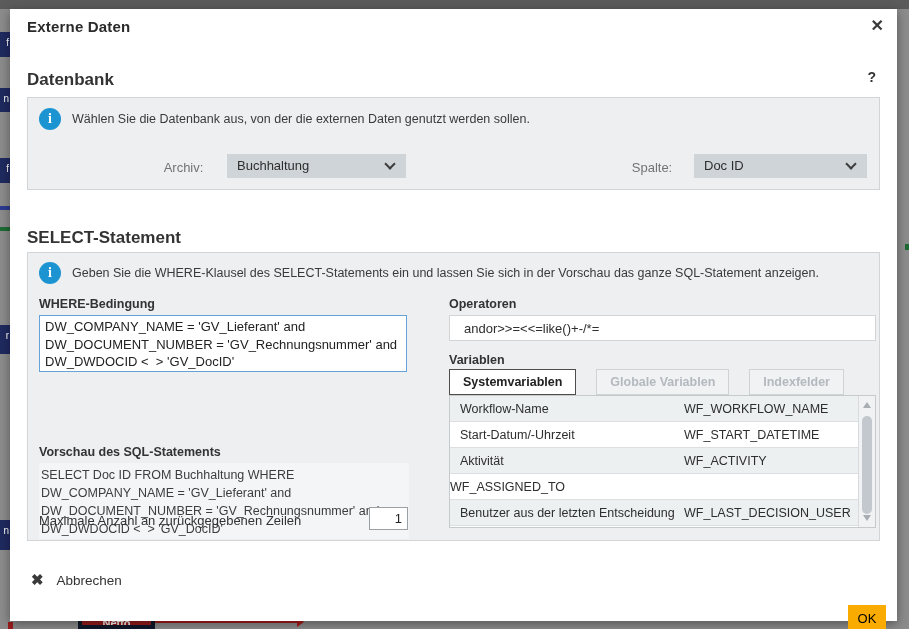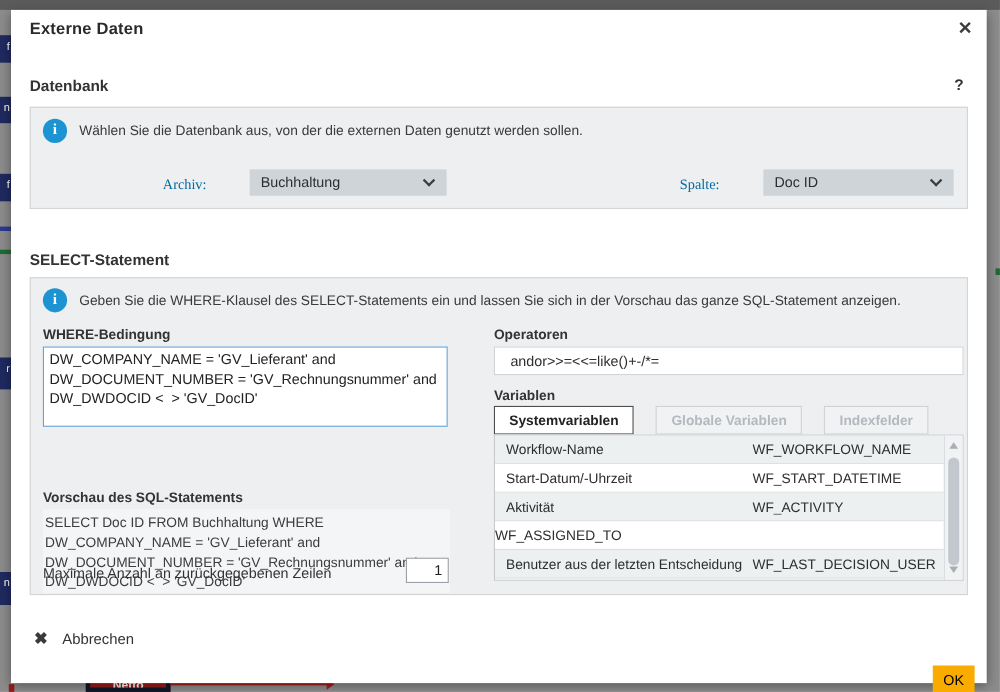"Datenbank" .section-heading { font-size: 14px -> 17px }
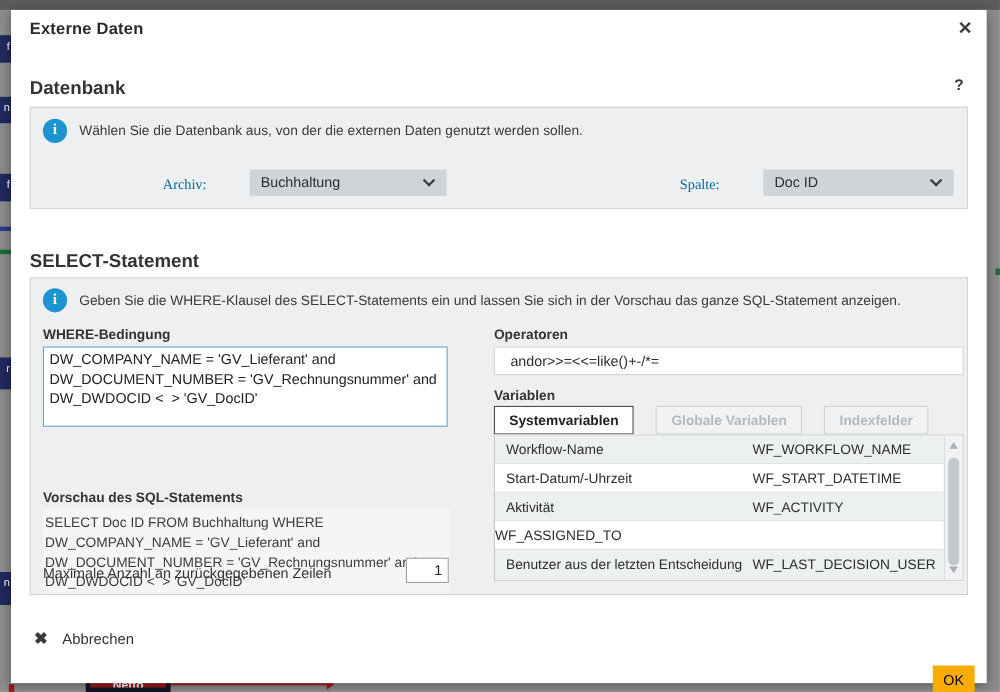"Archiv:" .field-label { color: #0369a1 -> #737373; font-family: Liberation Serif, serif -> none; text-align: left -> center }
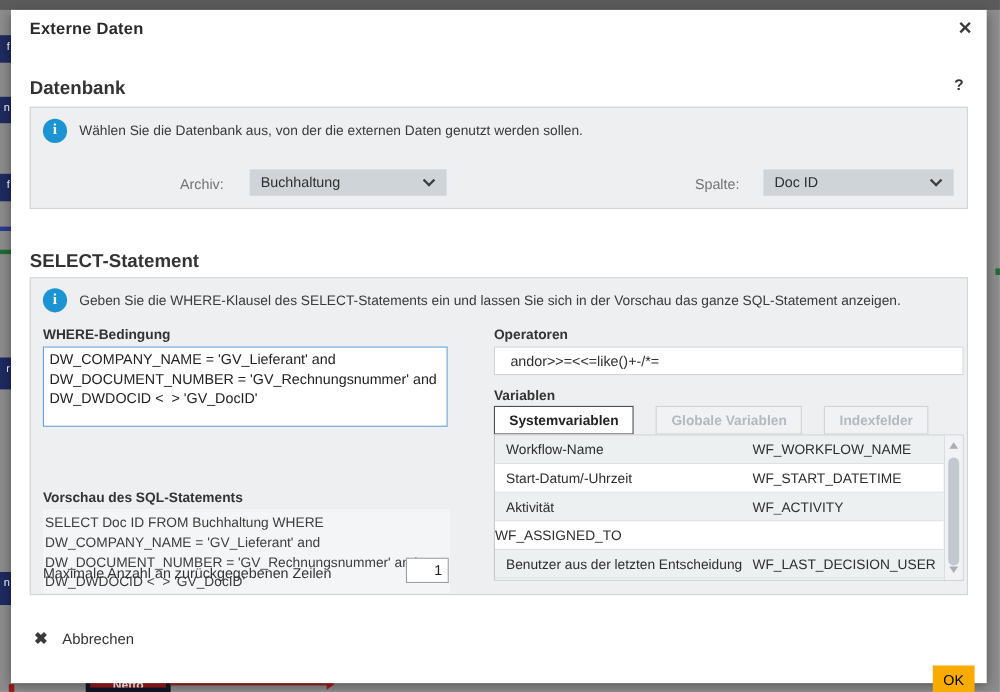"DW_COMPANY_NAME = 'GV_Lieferant' and" .where-area { height: 73px -> 57px }
